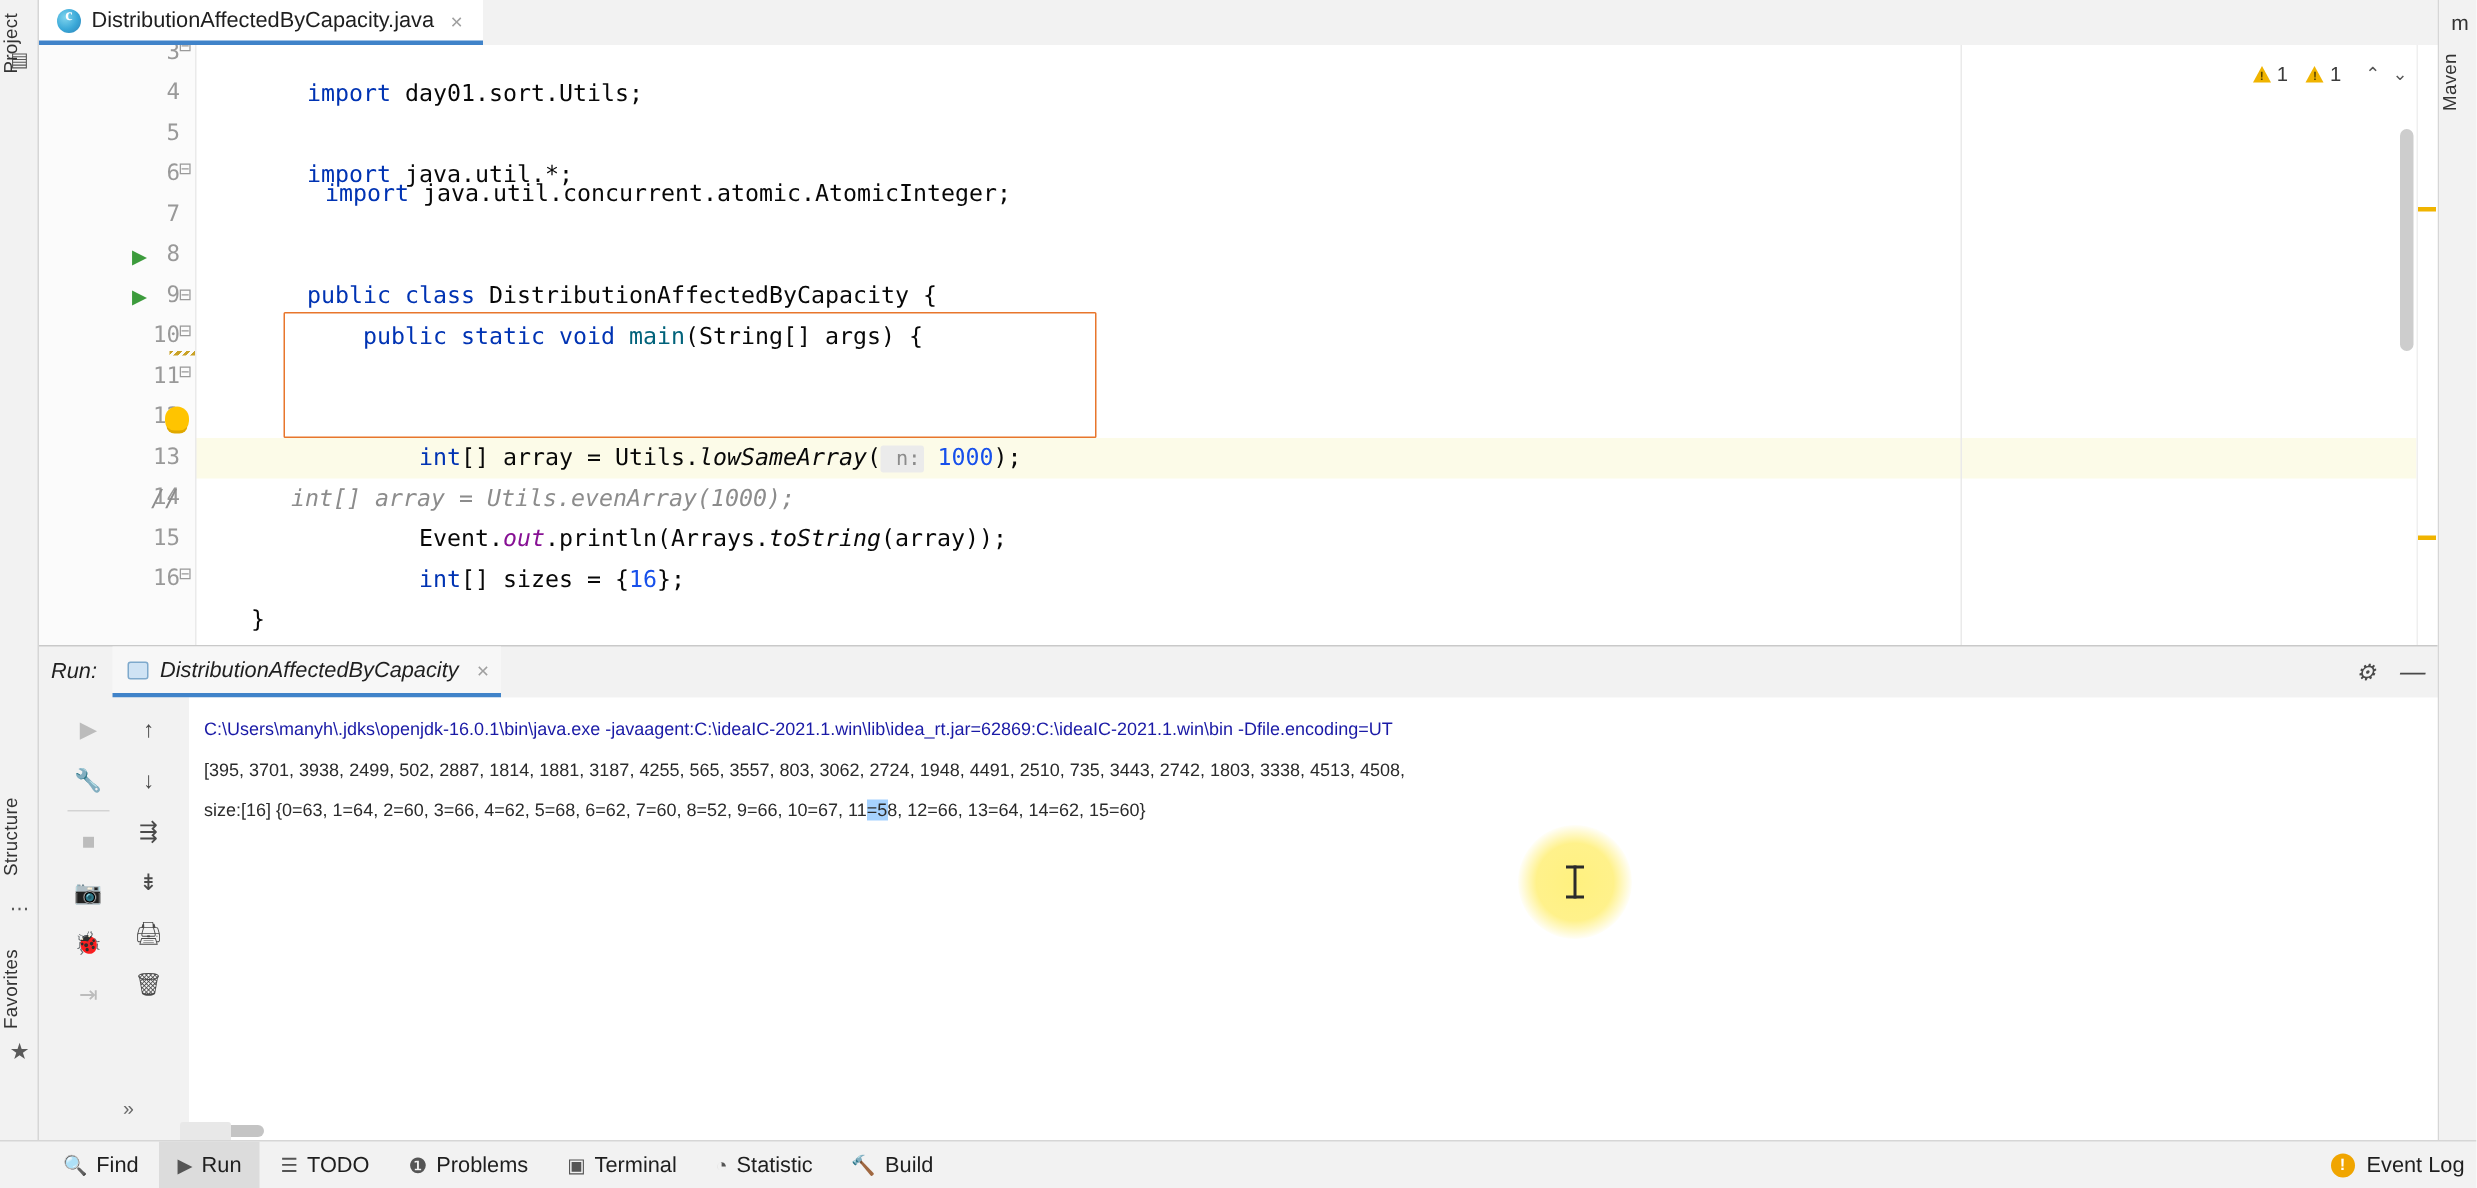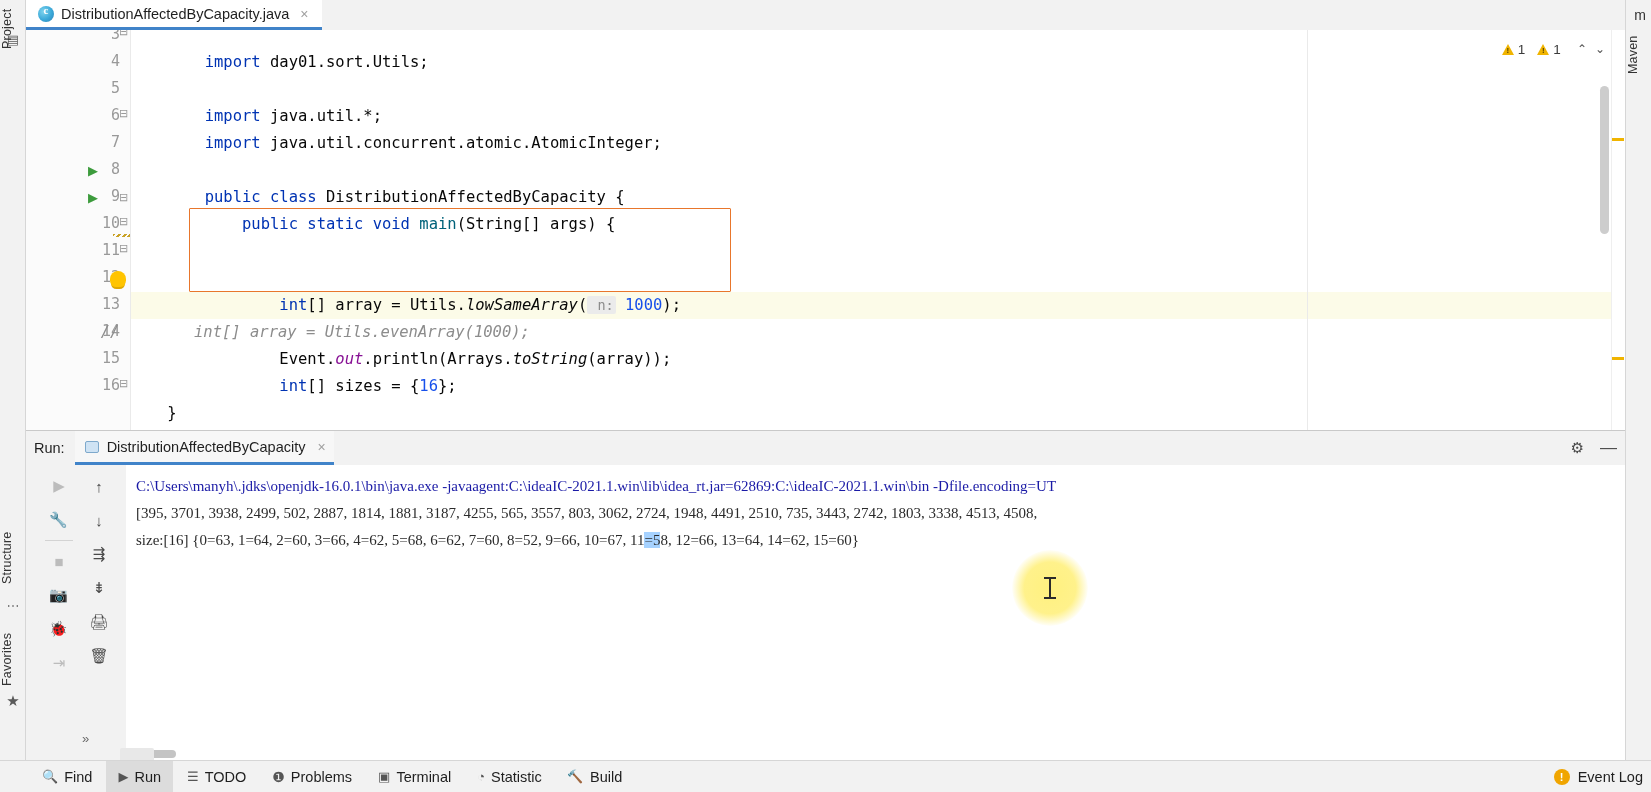"import java.util.concurrent.atomic.AtomicInteger;" div.cline { padding-left: none -> 12px; top: 73px -> 59px }
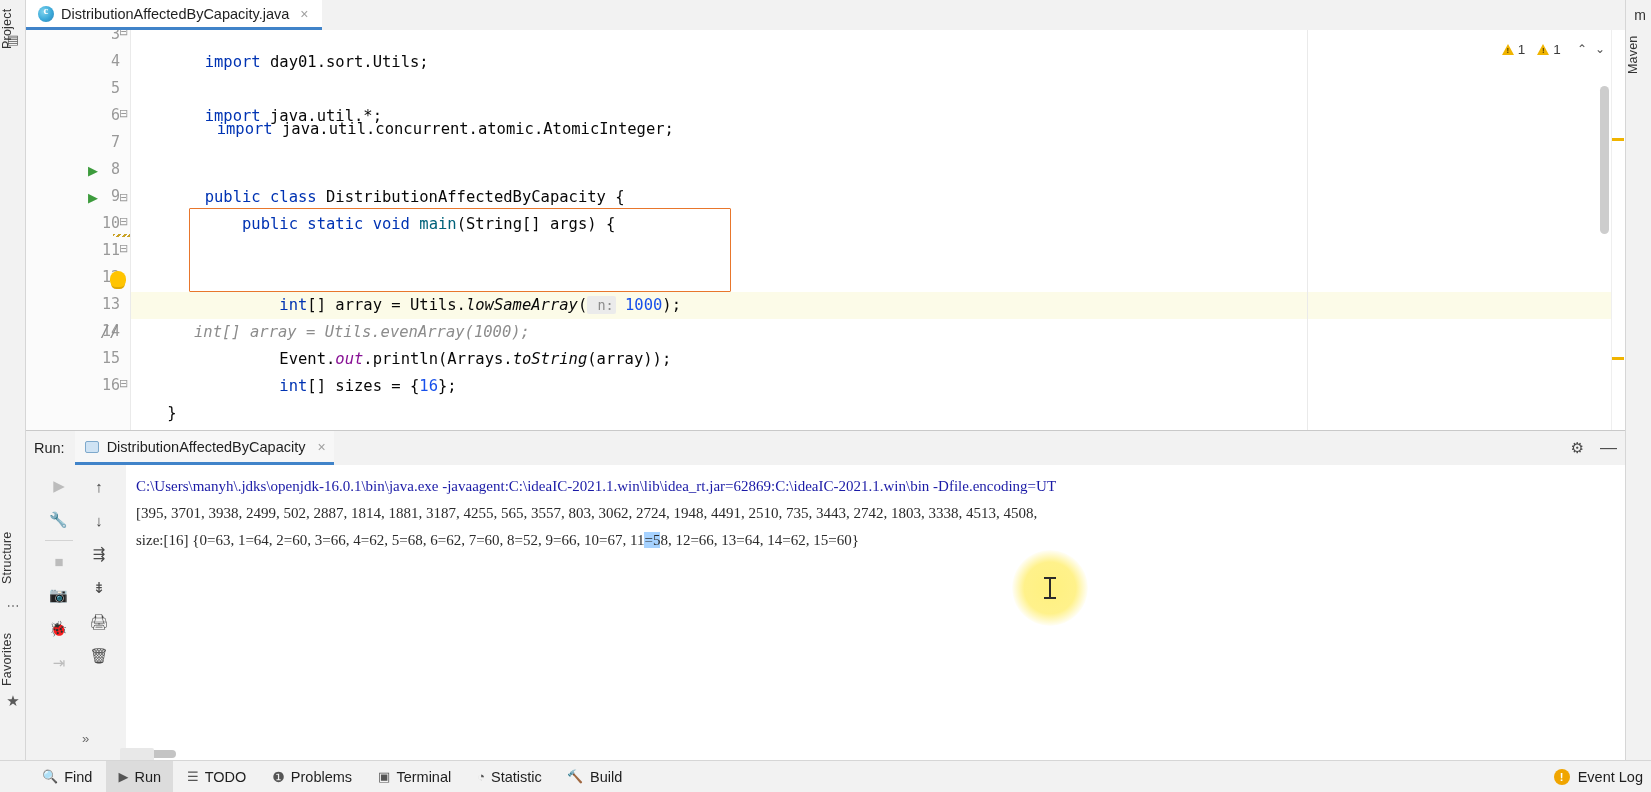"Run:" .run-header { font-style: none -> italic }
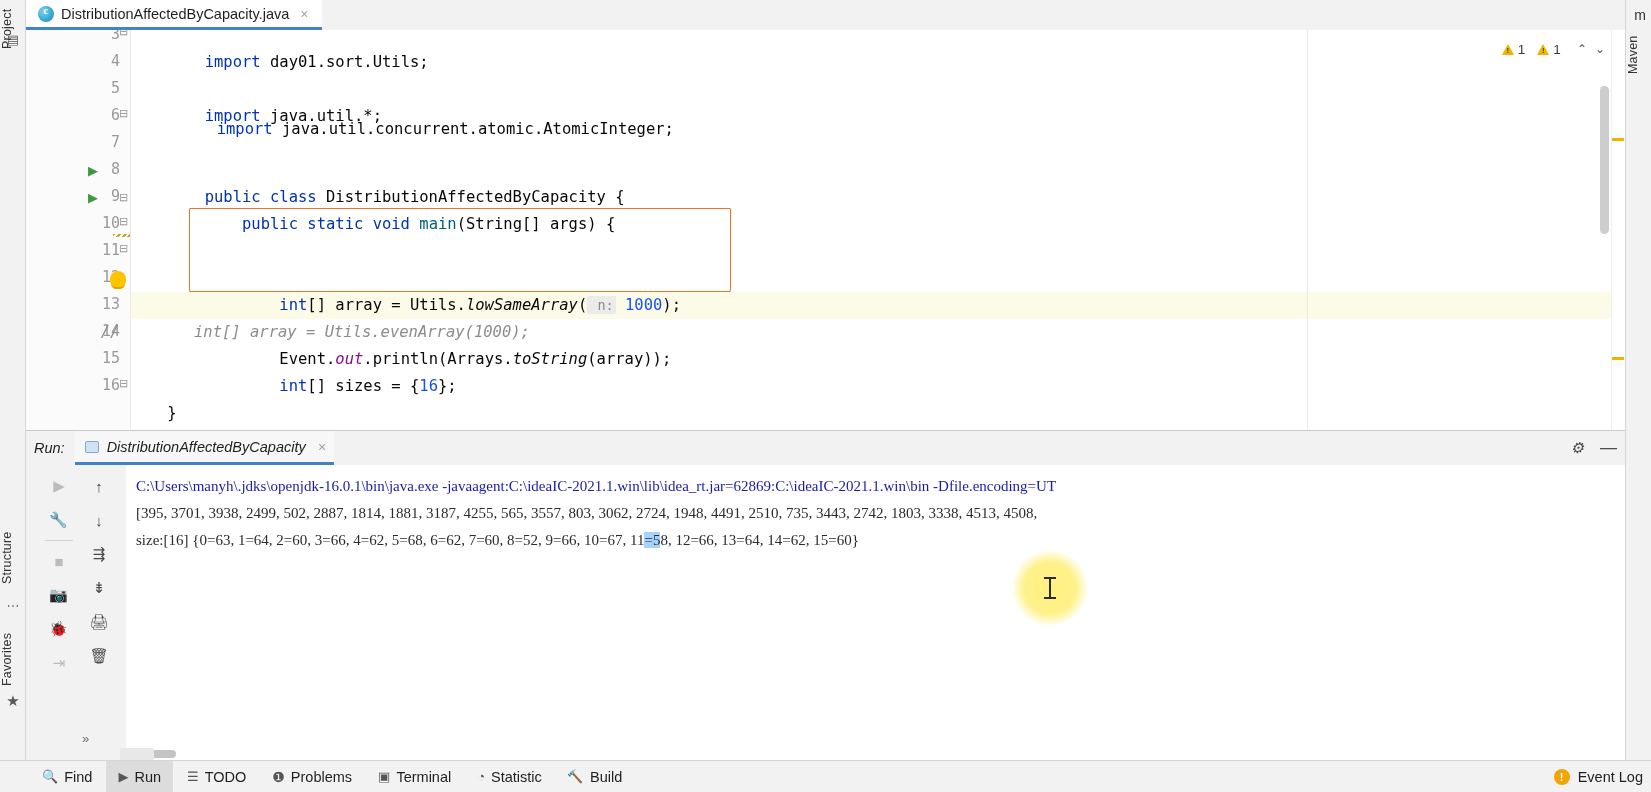"C:\Users\manyh\.jdks\openjdk-16.0.1\bin\" .cons-line { font-family: Liberation Serif, serif -> Liberation Sans, sans-serif; font-size: 15px -> 12px }
